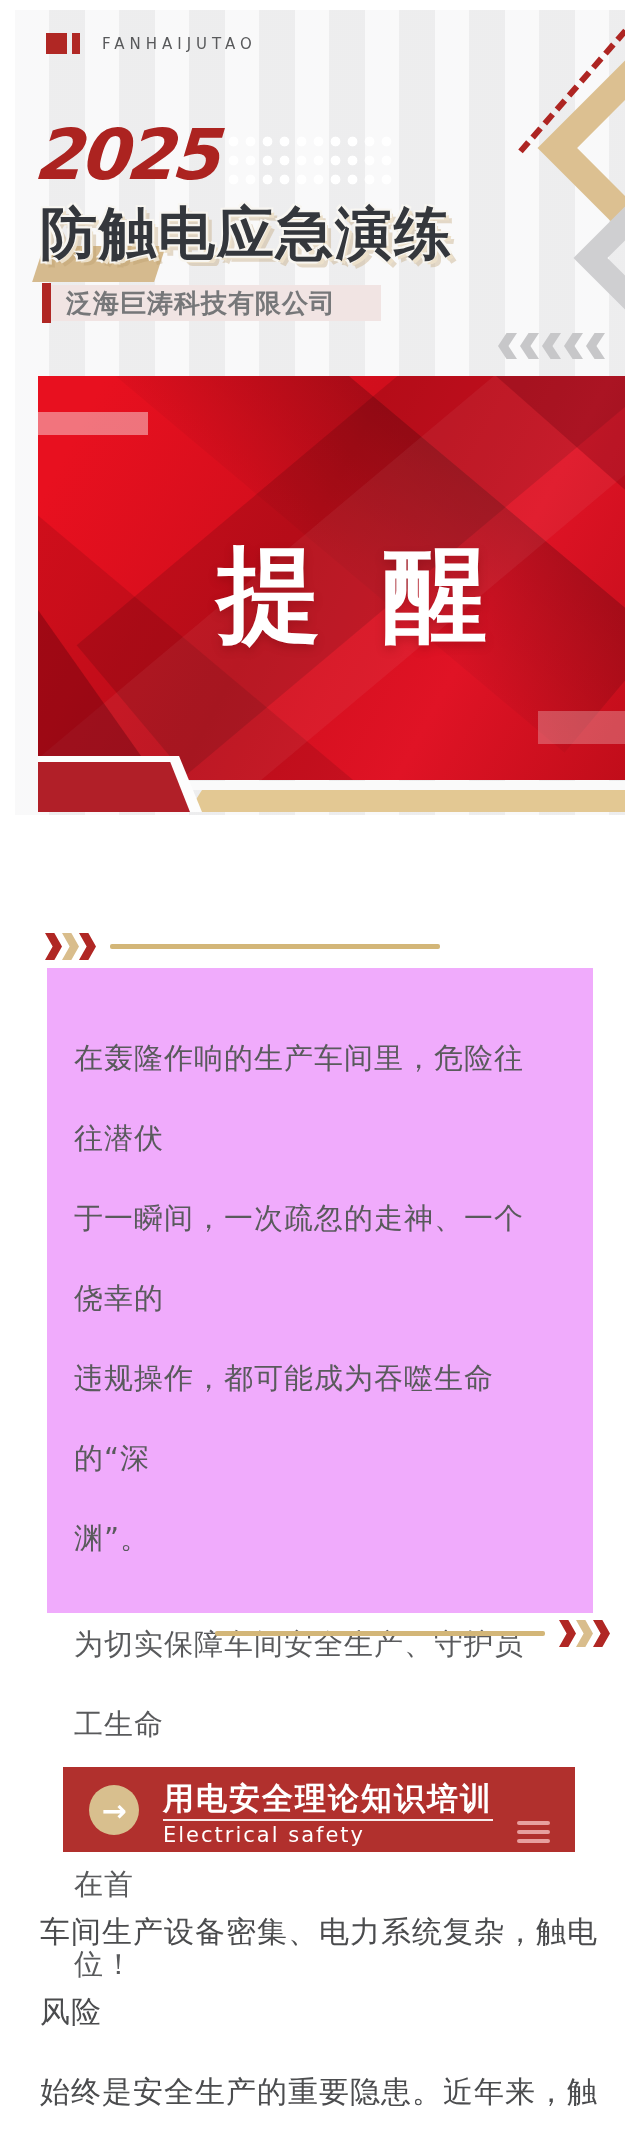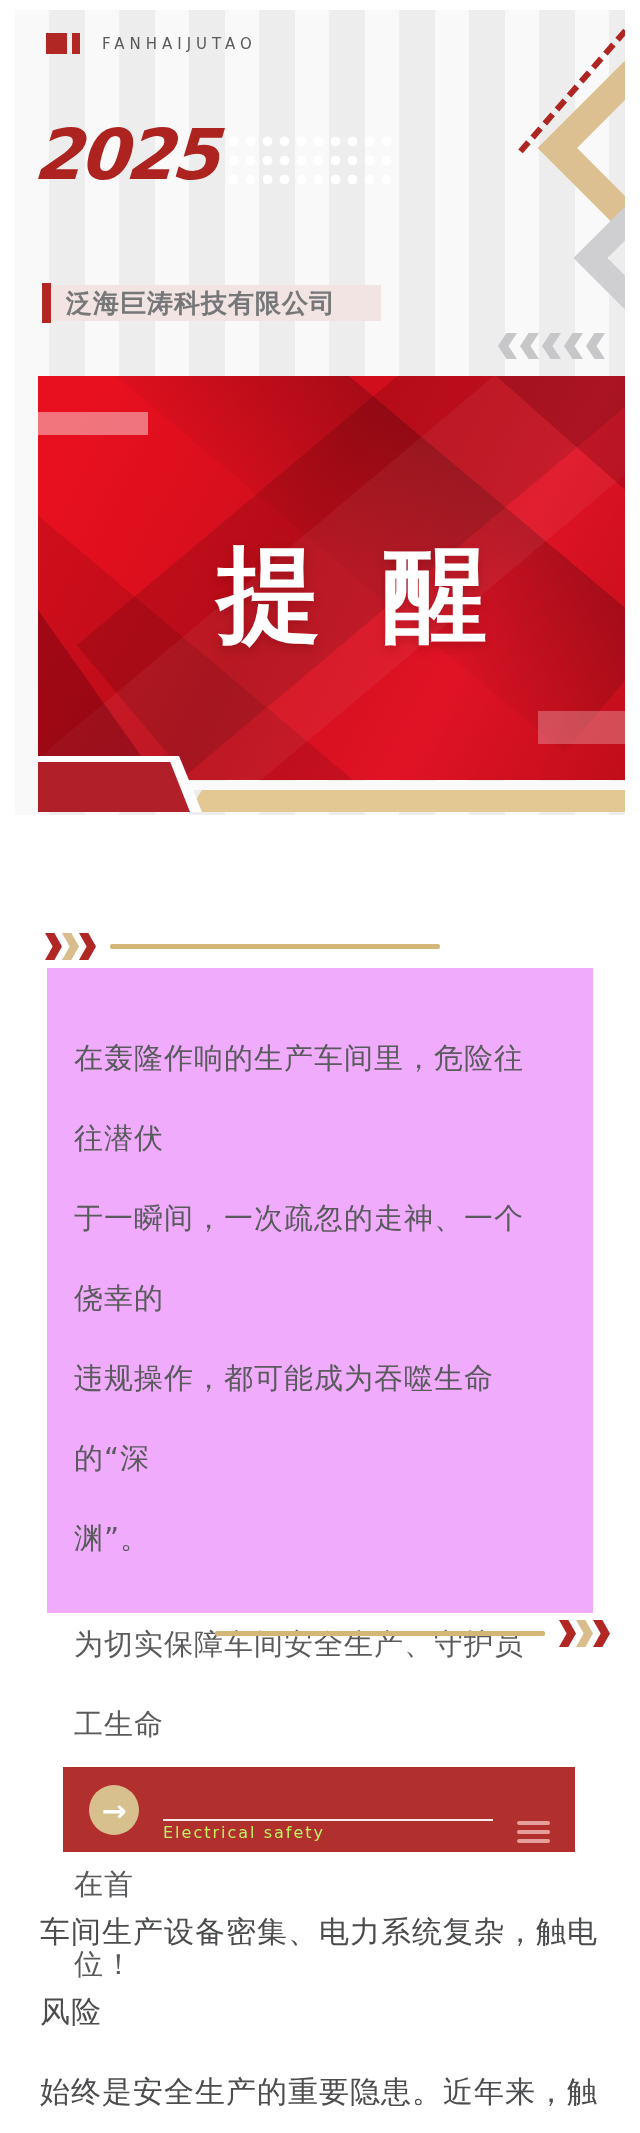"防触电应急演练" div.title-wrap { html: none -> <div> <span></span> <div>防触电应急演练</div> </div> }
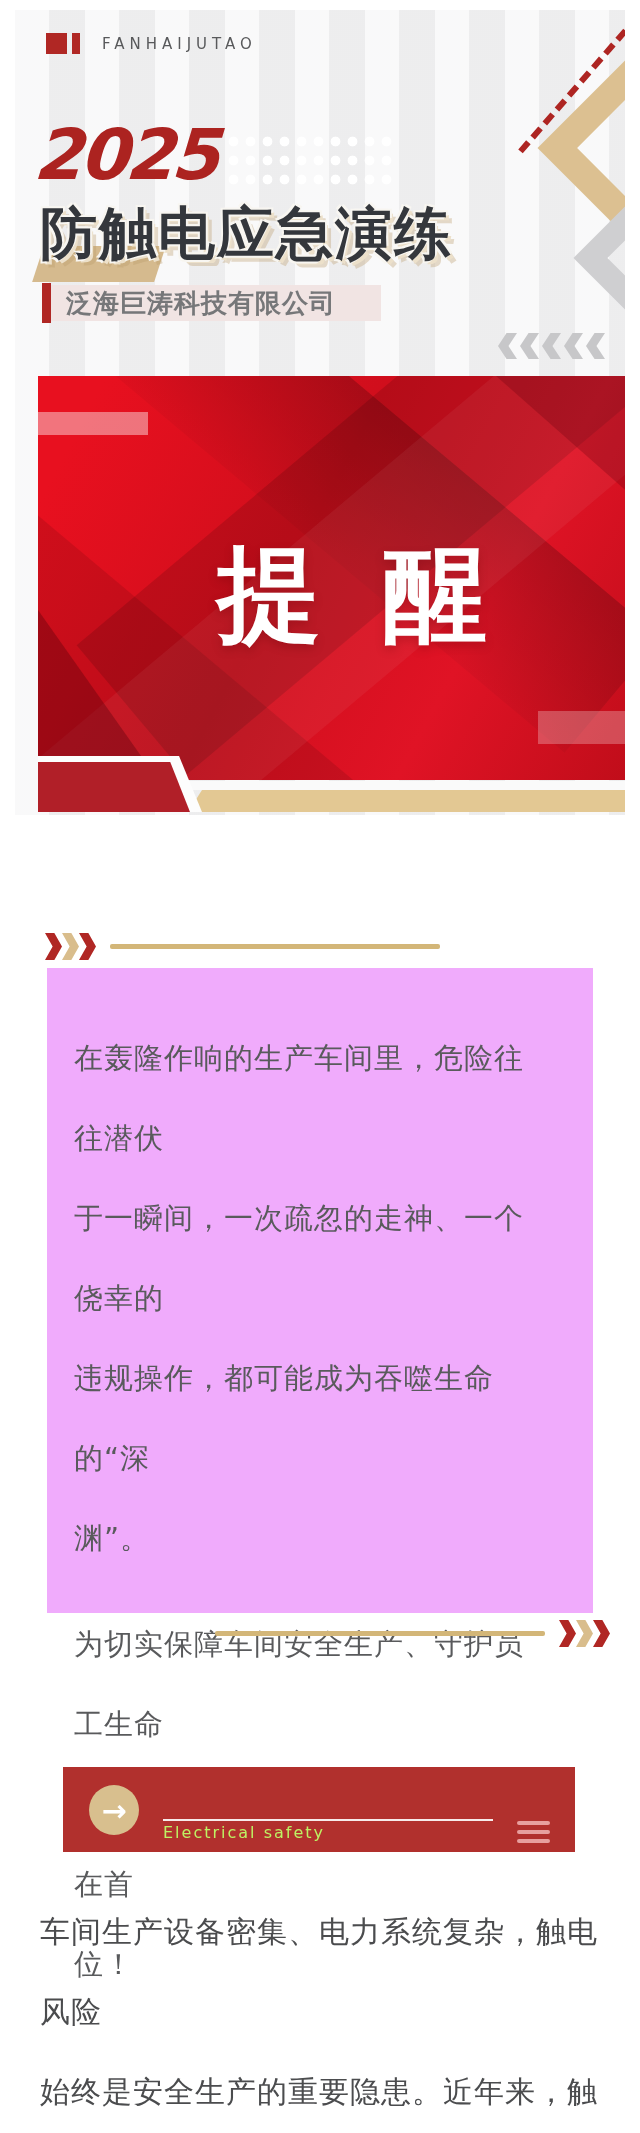"用电安全理论知识培训" div.sec-title { html: none -> <div>用电安全理论知识培训</div> }
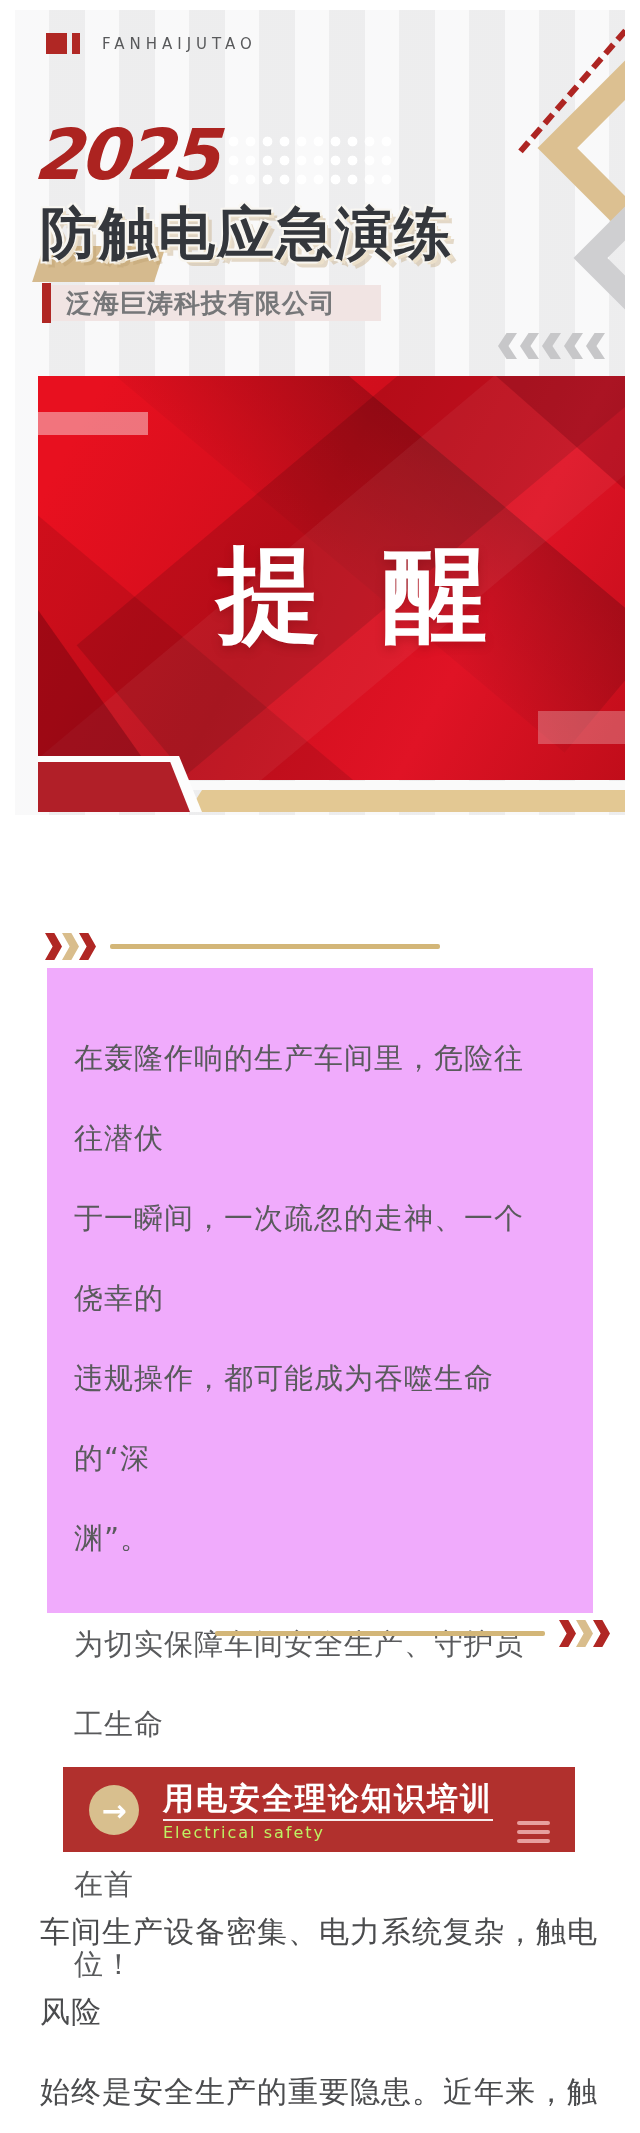"Electrical safety" .sec-sub { color: #bef264 -> #ffffff; font-size: 16px -> 21px }
